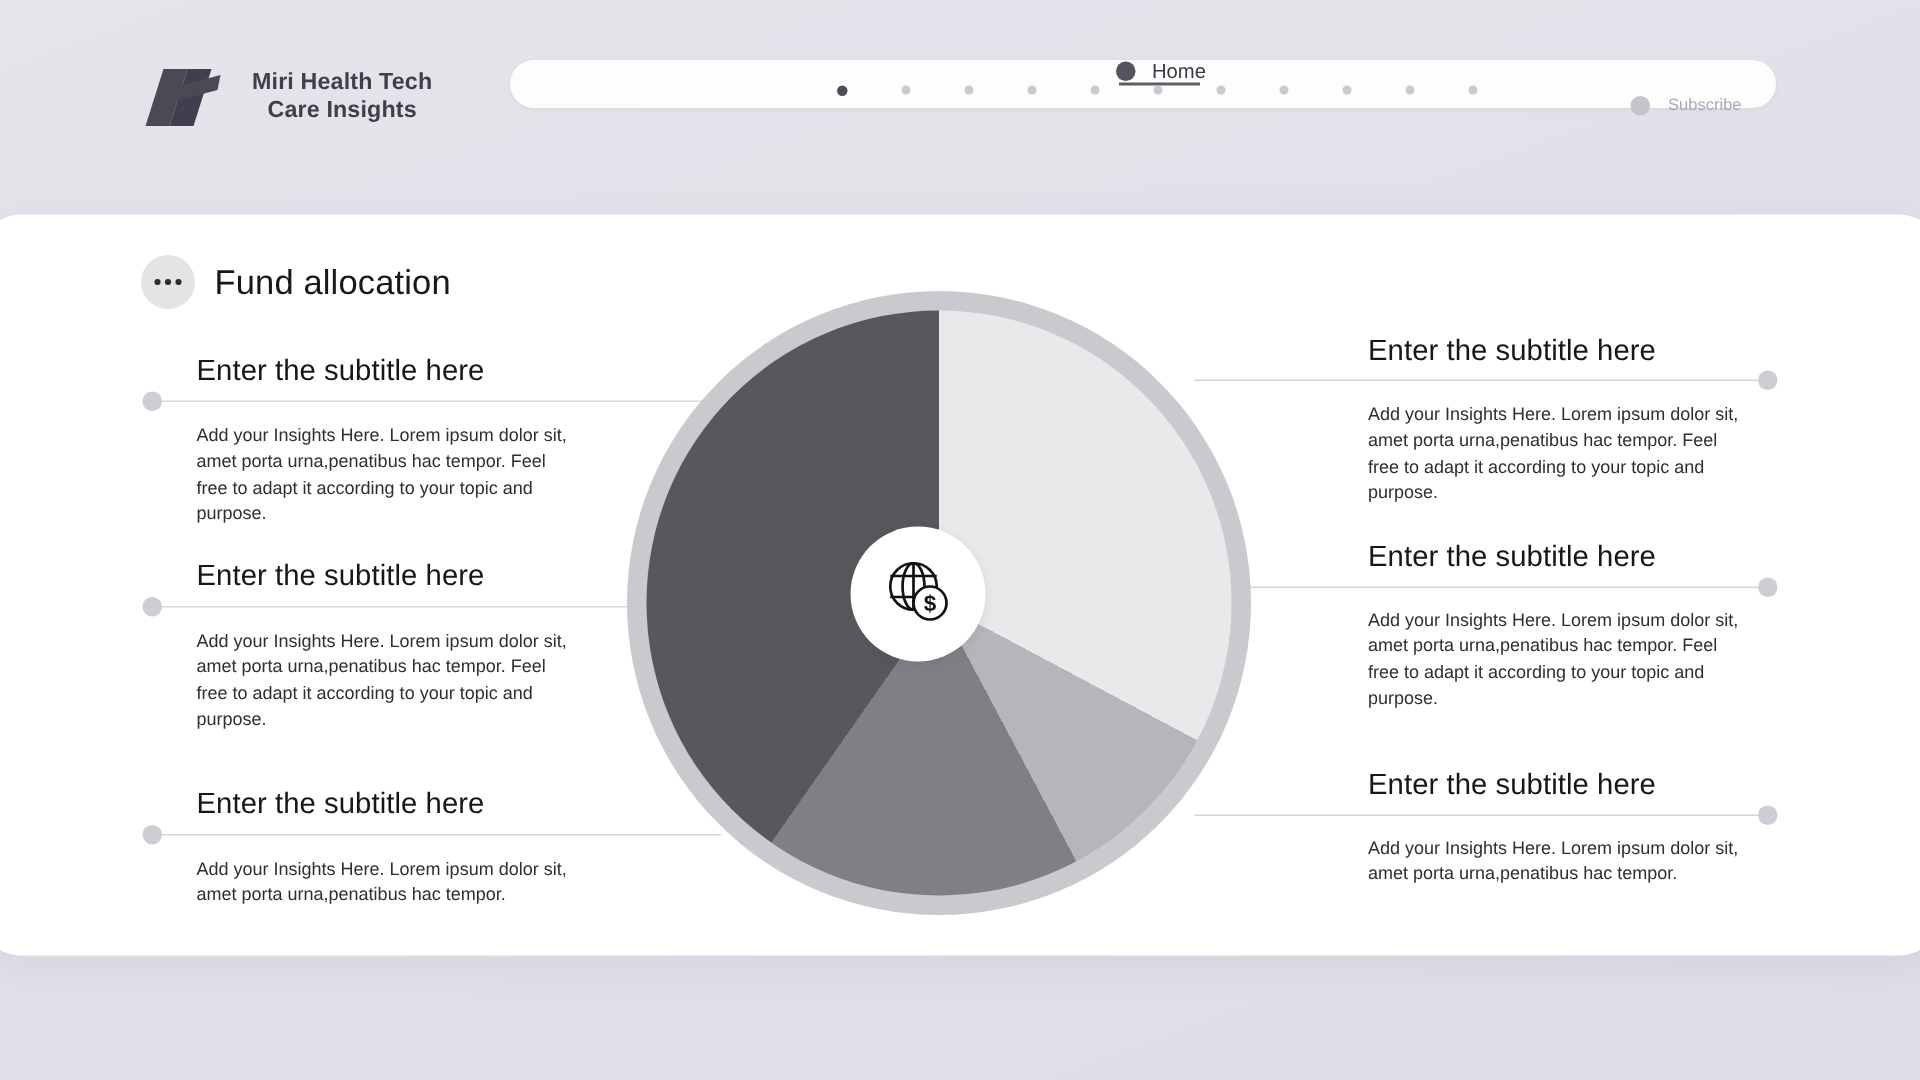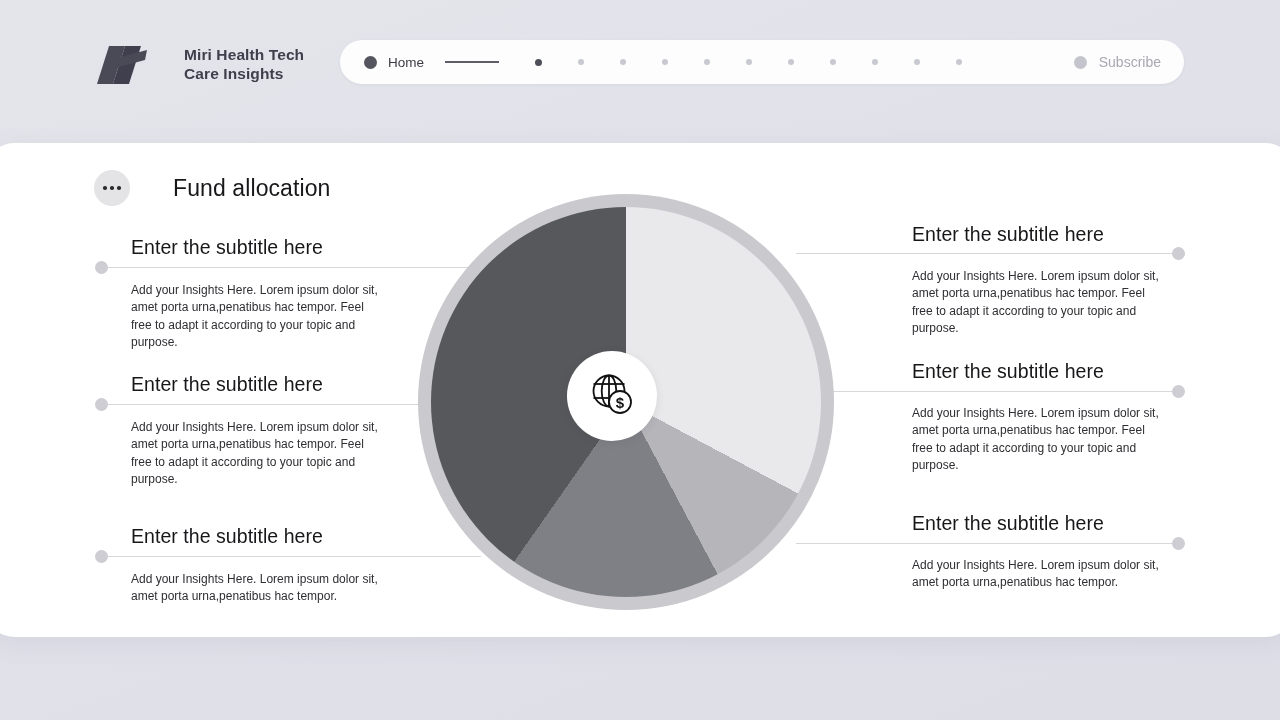"Miri Health Tech" .brand { gap: 29px -> 13px; text-align: none -> center }
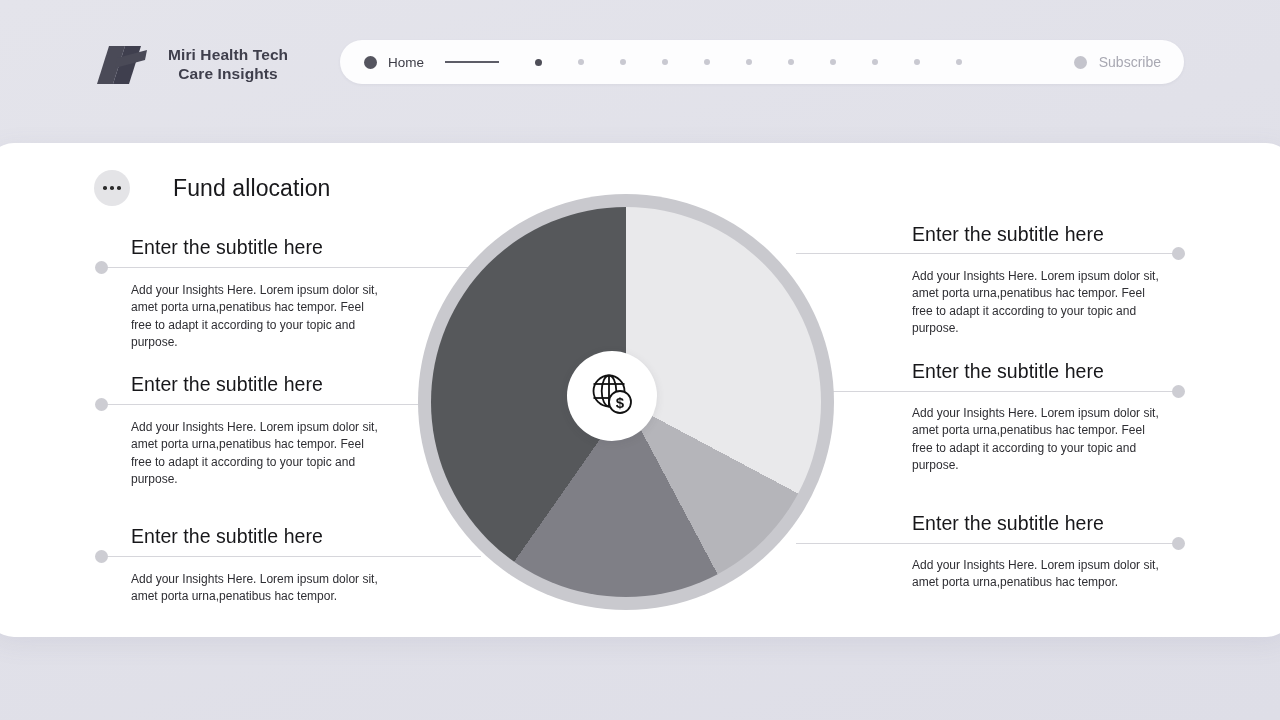"Home" .navbar { flex-direction: none -> column; height: 44px -> 32px }
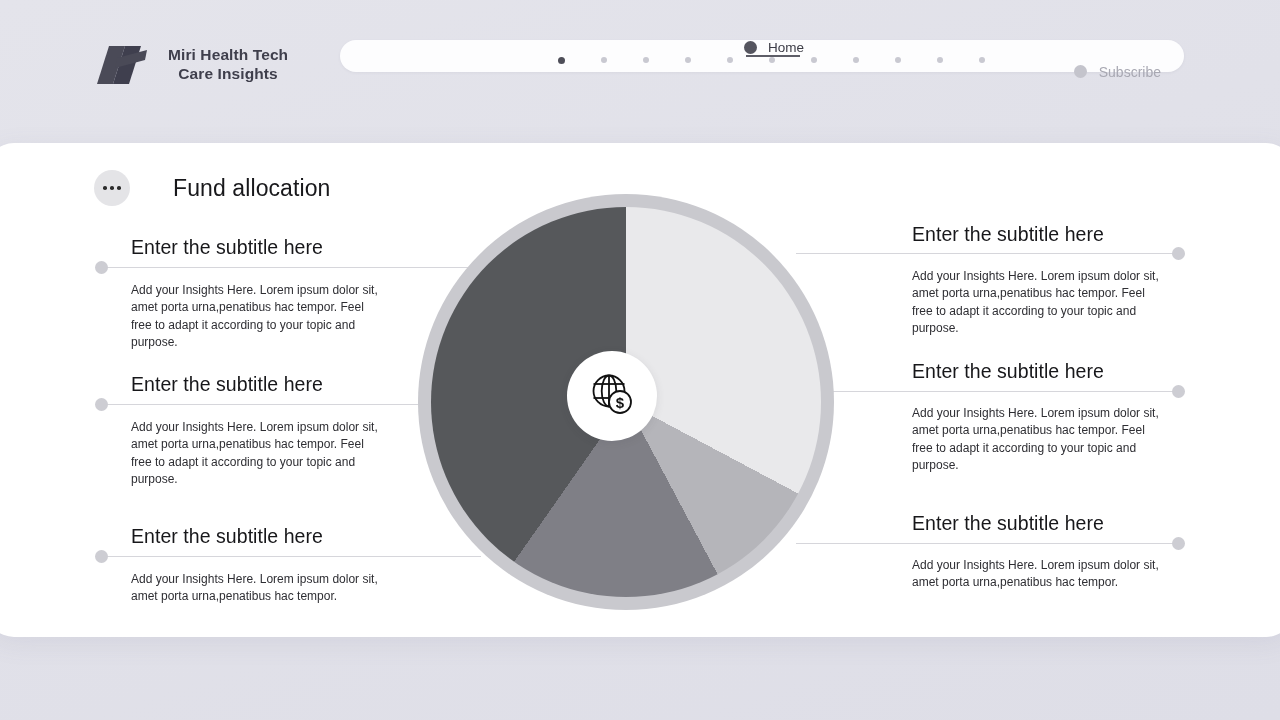"Subscribe" .nav-sub-label { font-size: 14px -> 11px }
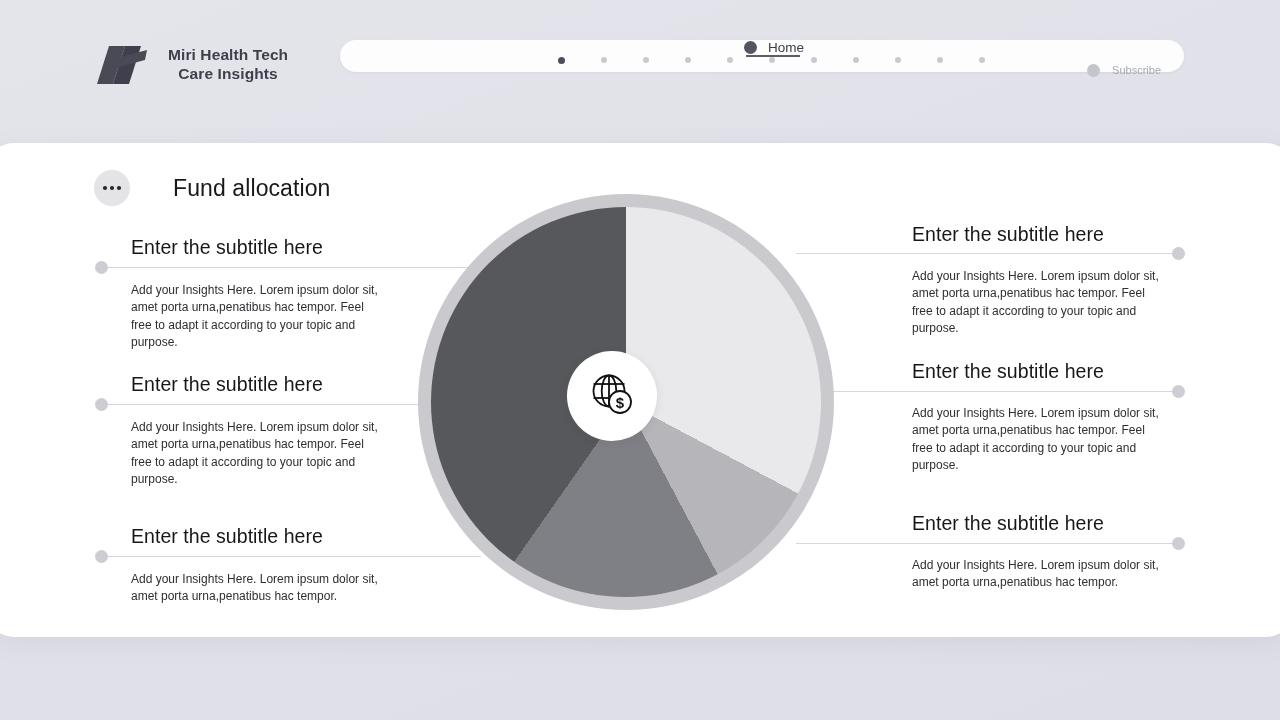"Fund allocation" .card-title-row { gap: 43px -> 13px }
